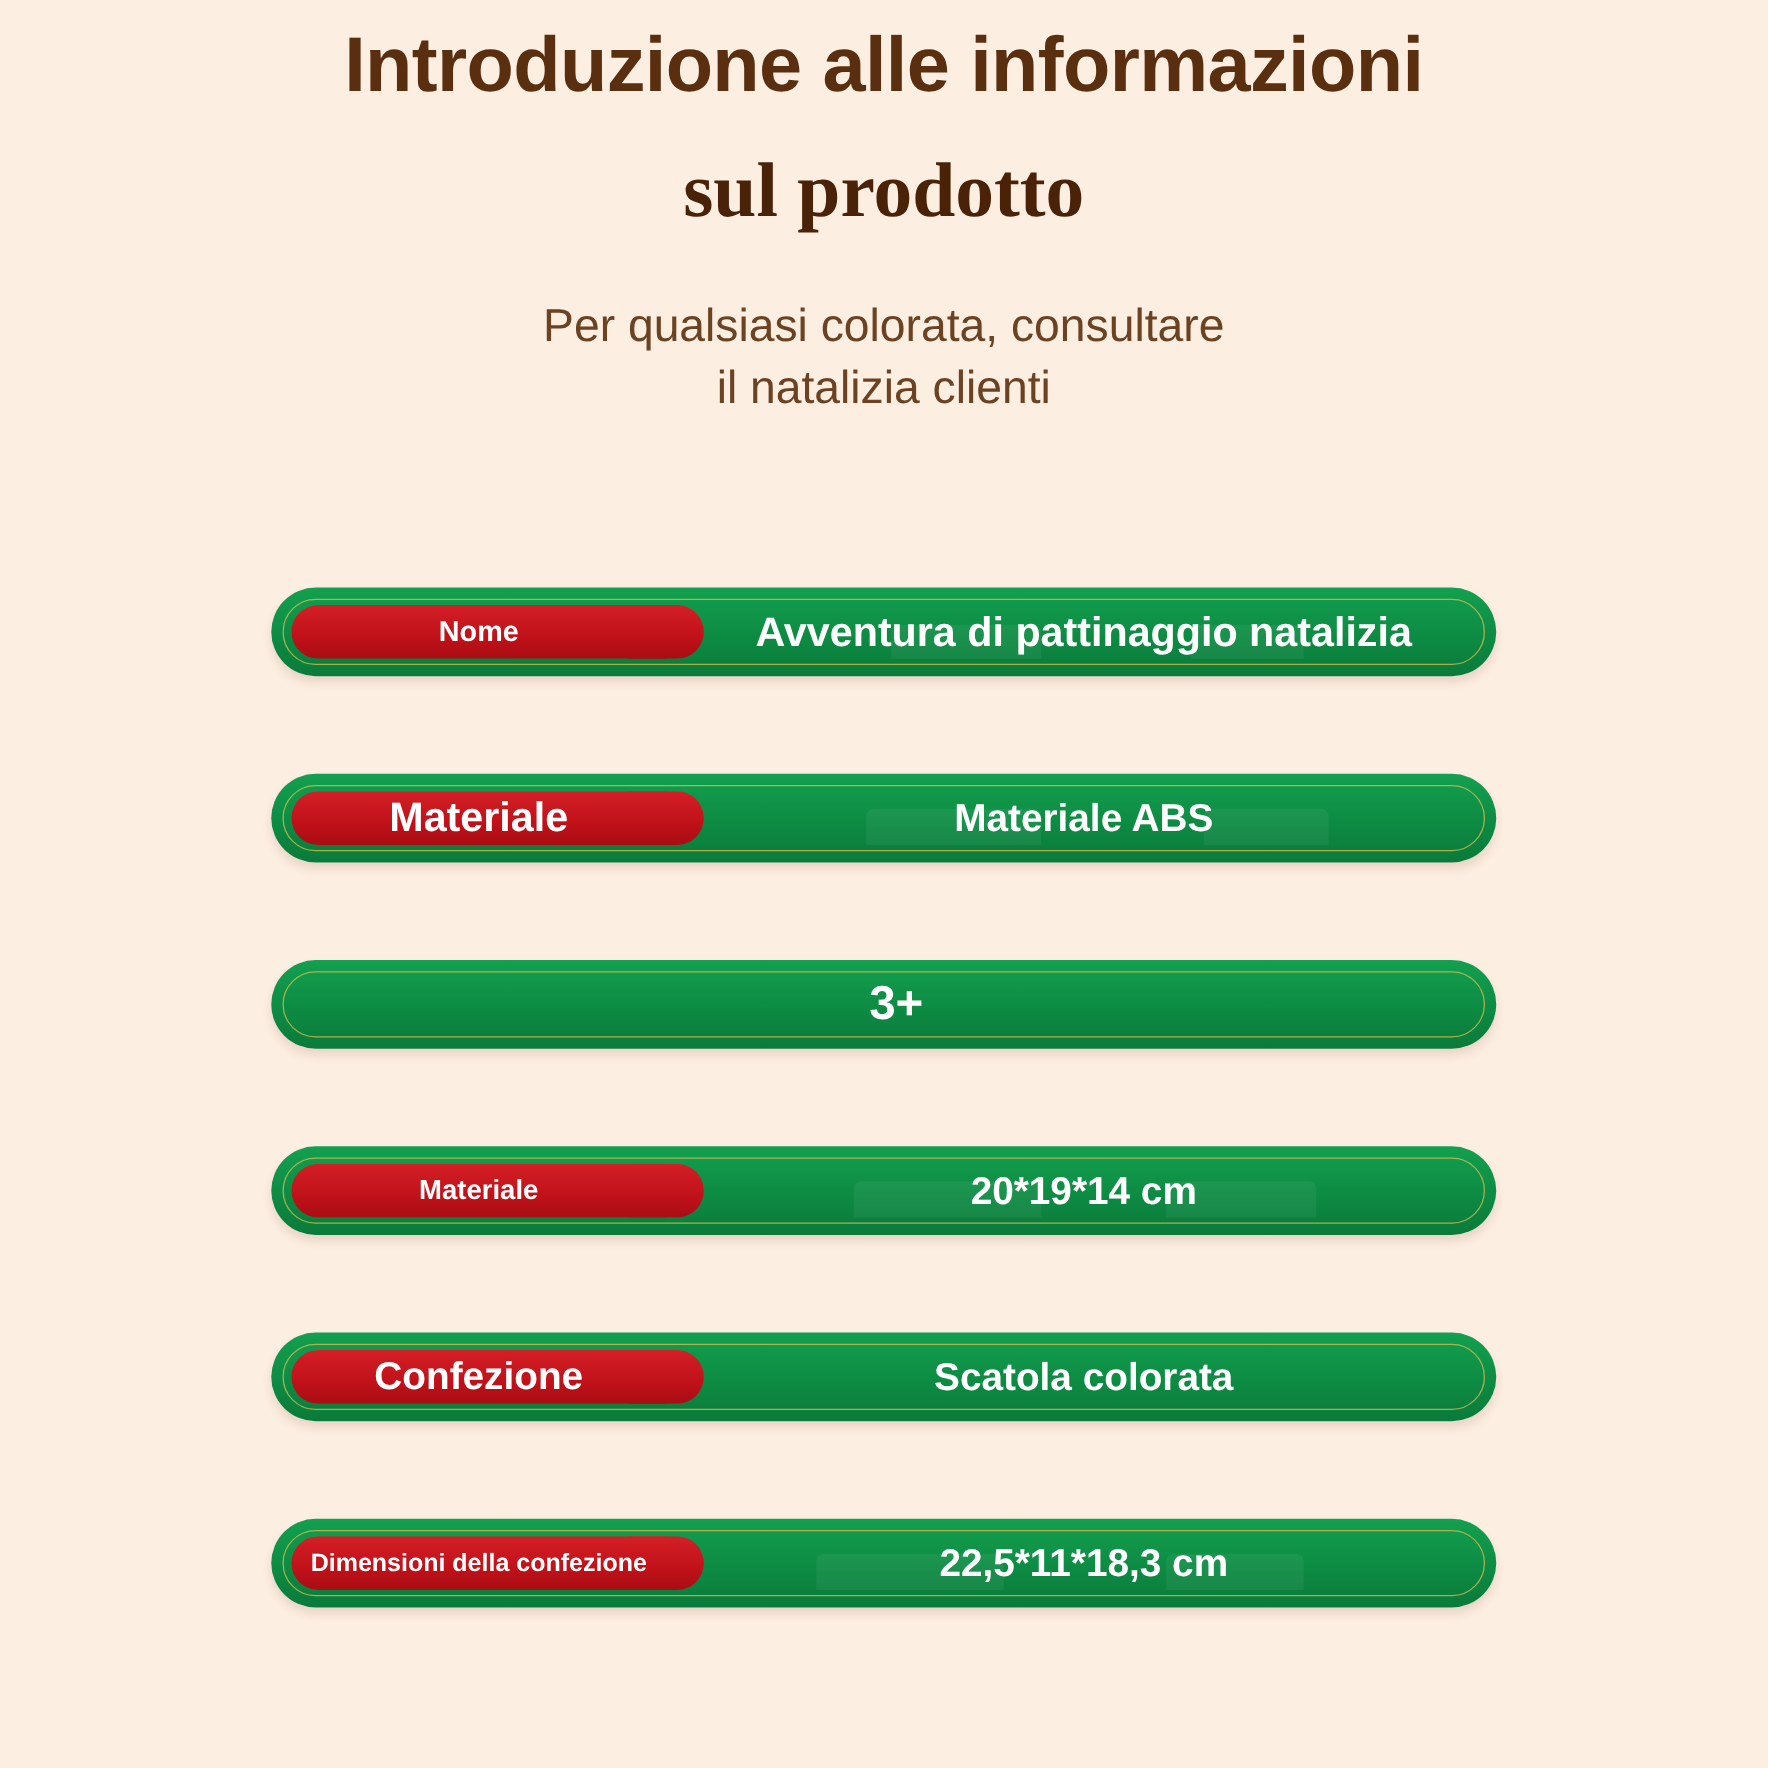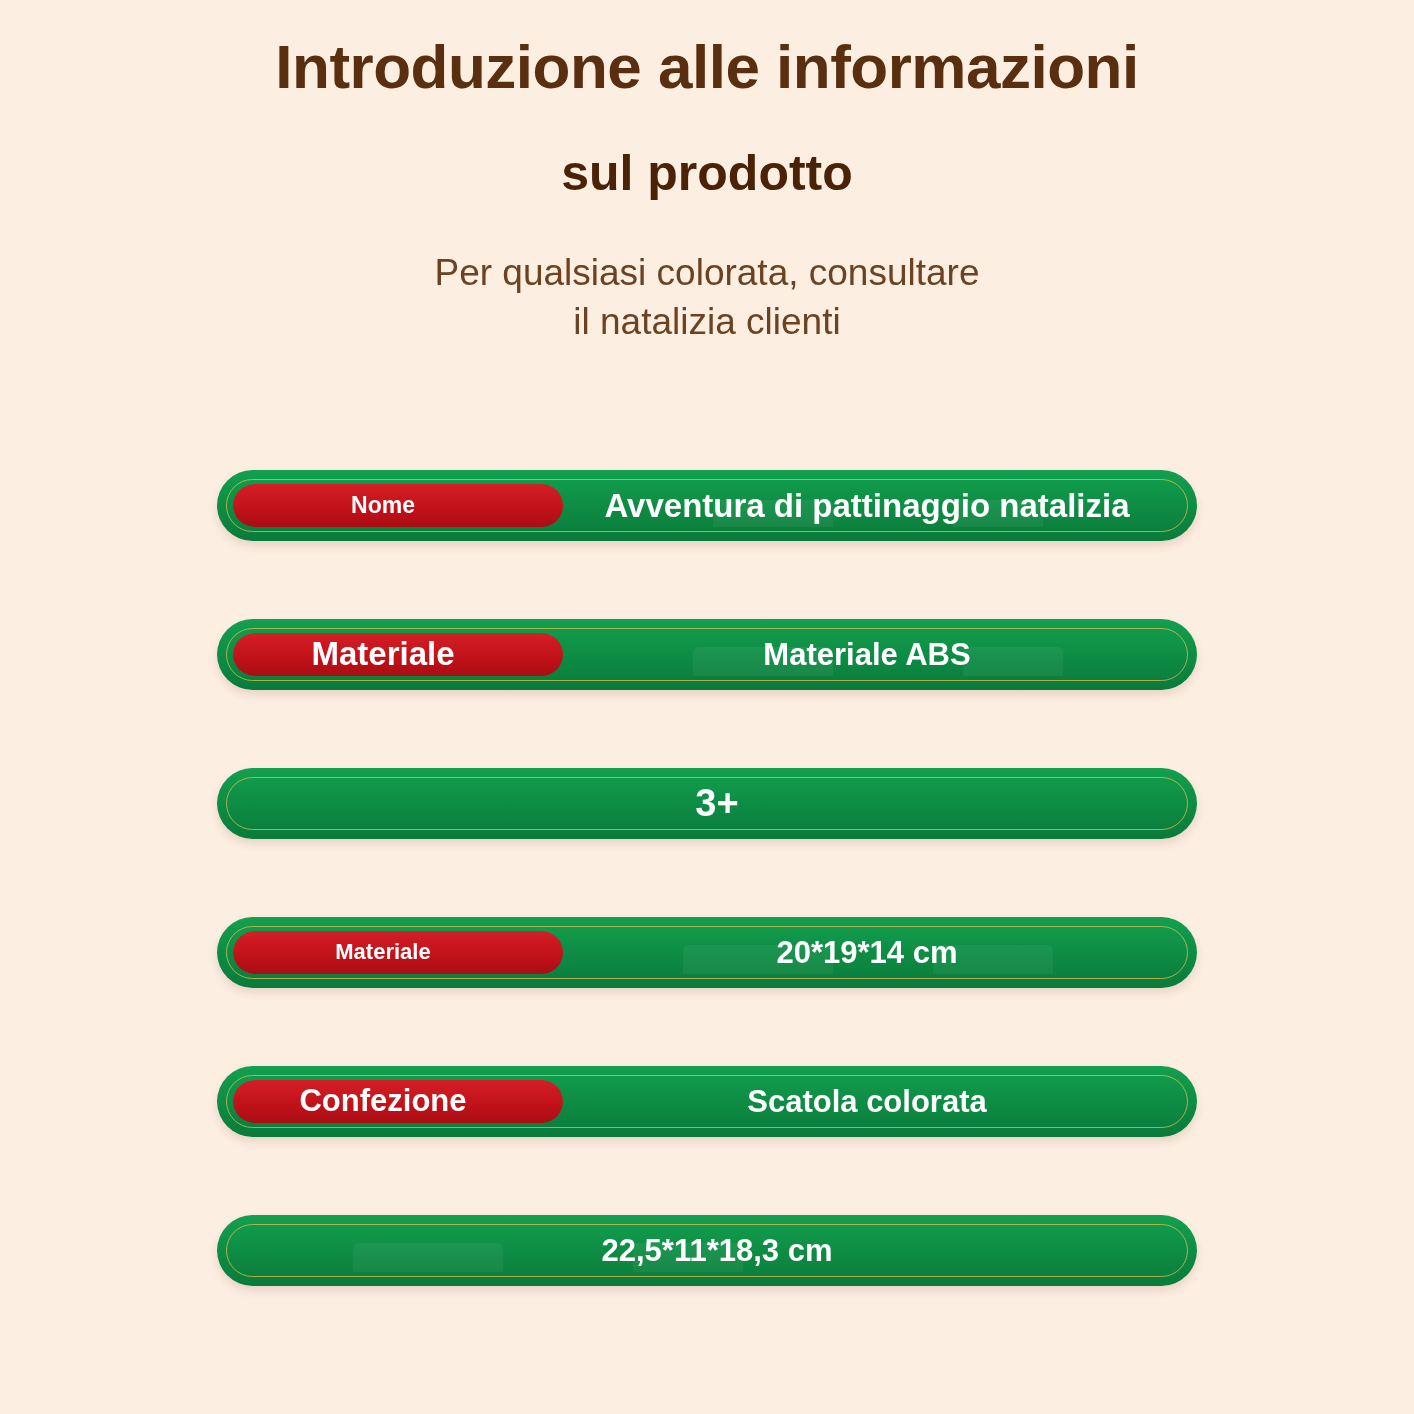"Introduzione alle informazioni" .header { padding-top: 32px -> 18px }
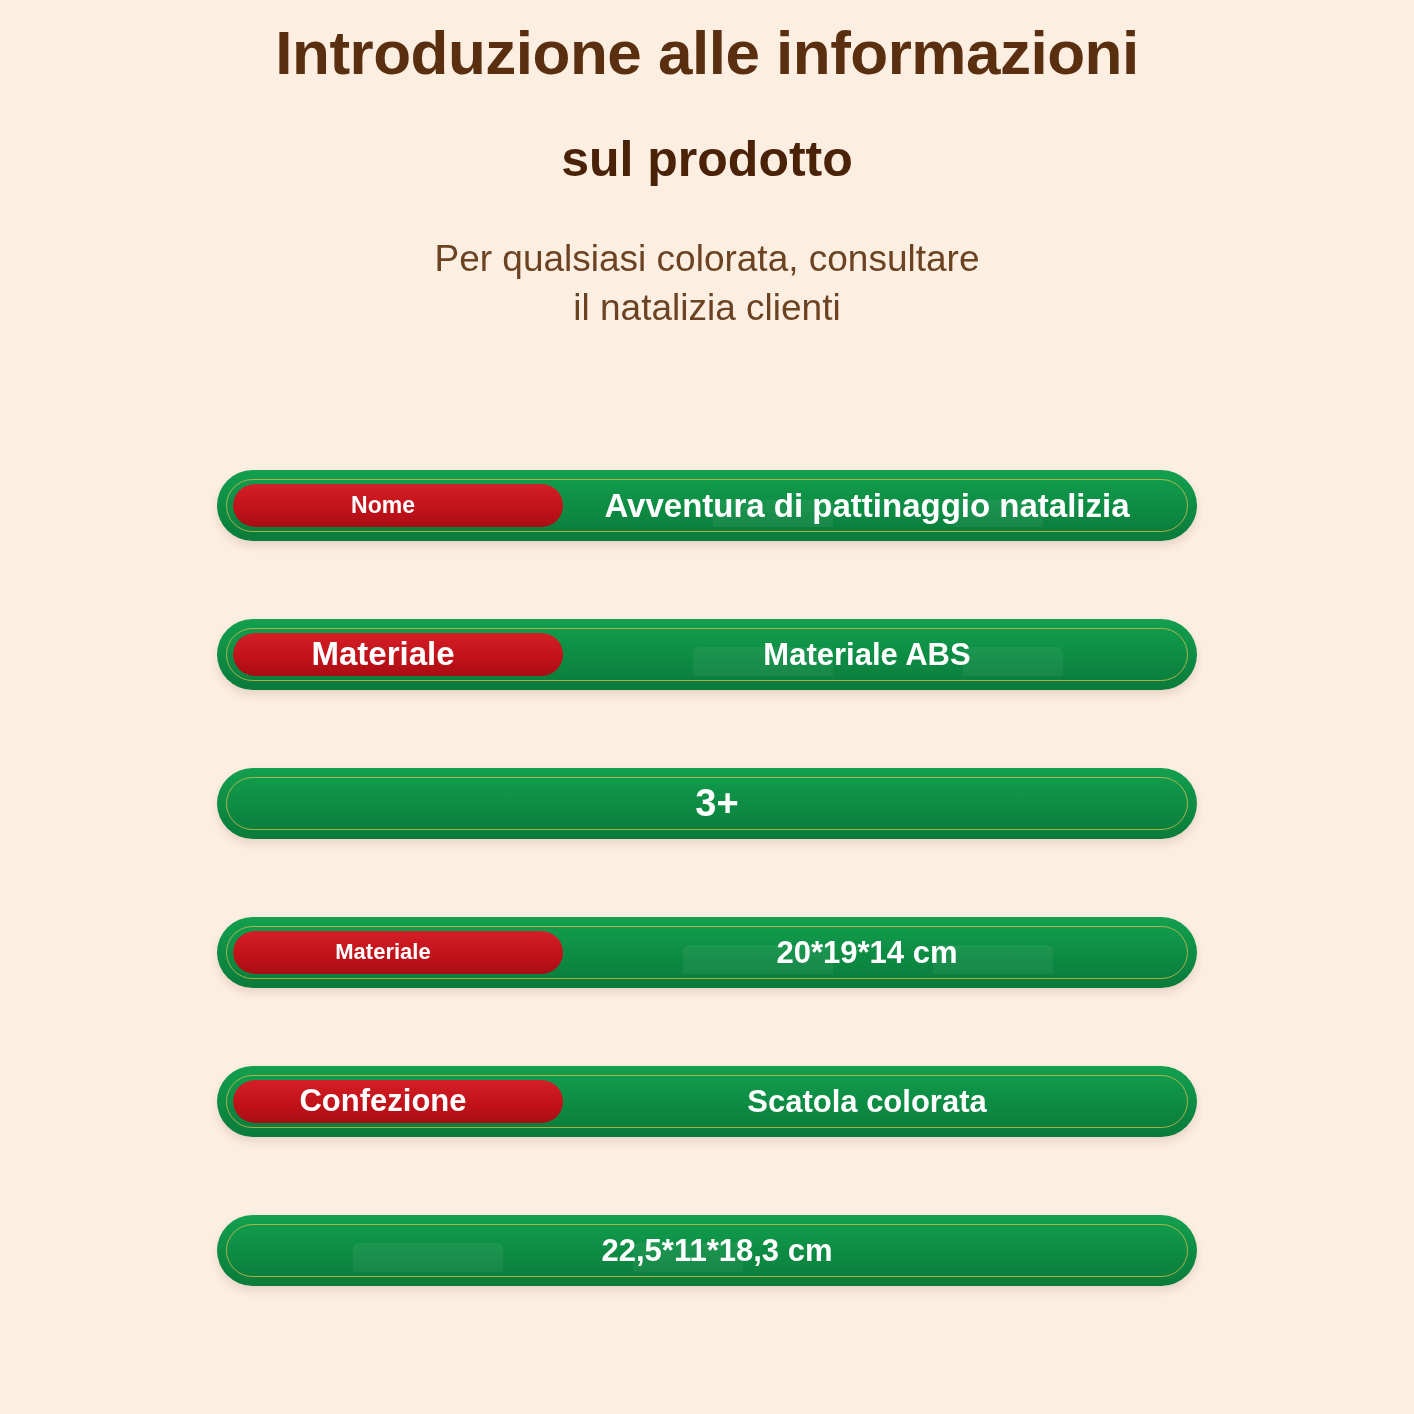"sul prodotto" .title-line2 { font-family: none -> Liberation Serif, serif; font-size: 50px -> 62px; margin-top: 44px -> 32px }
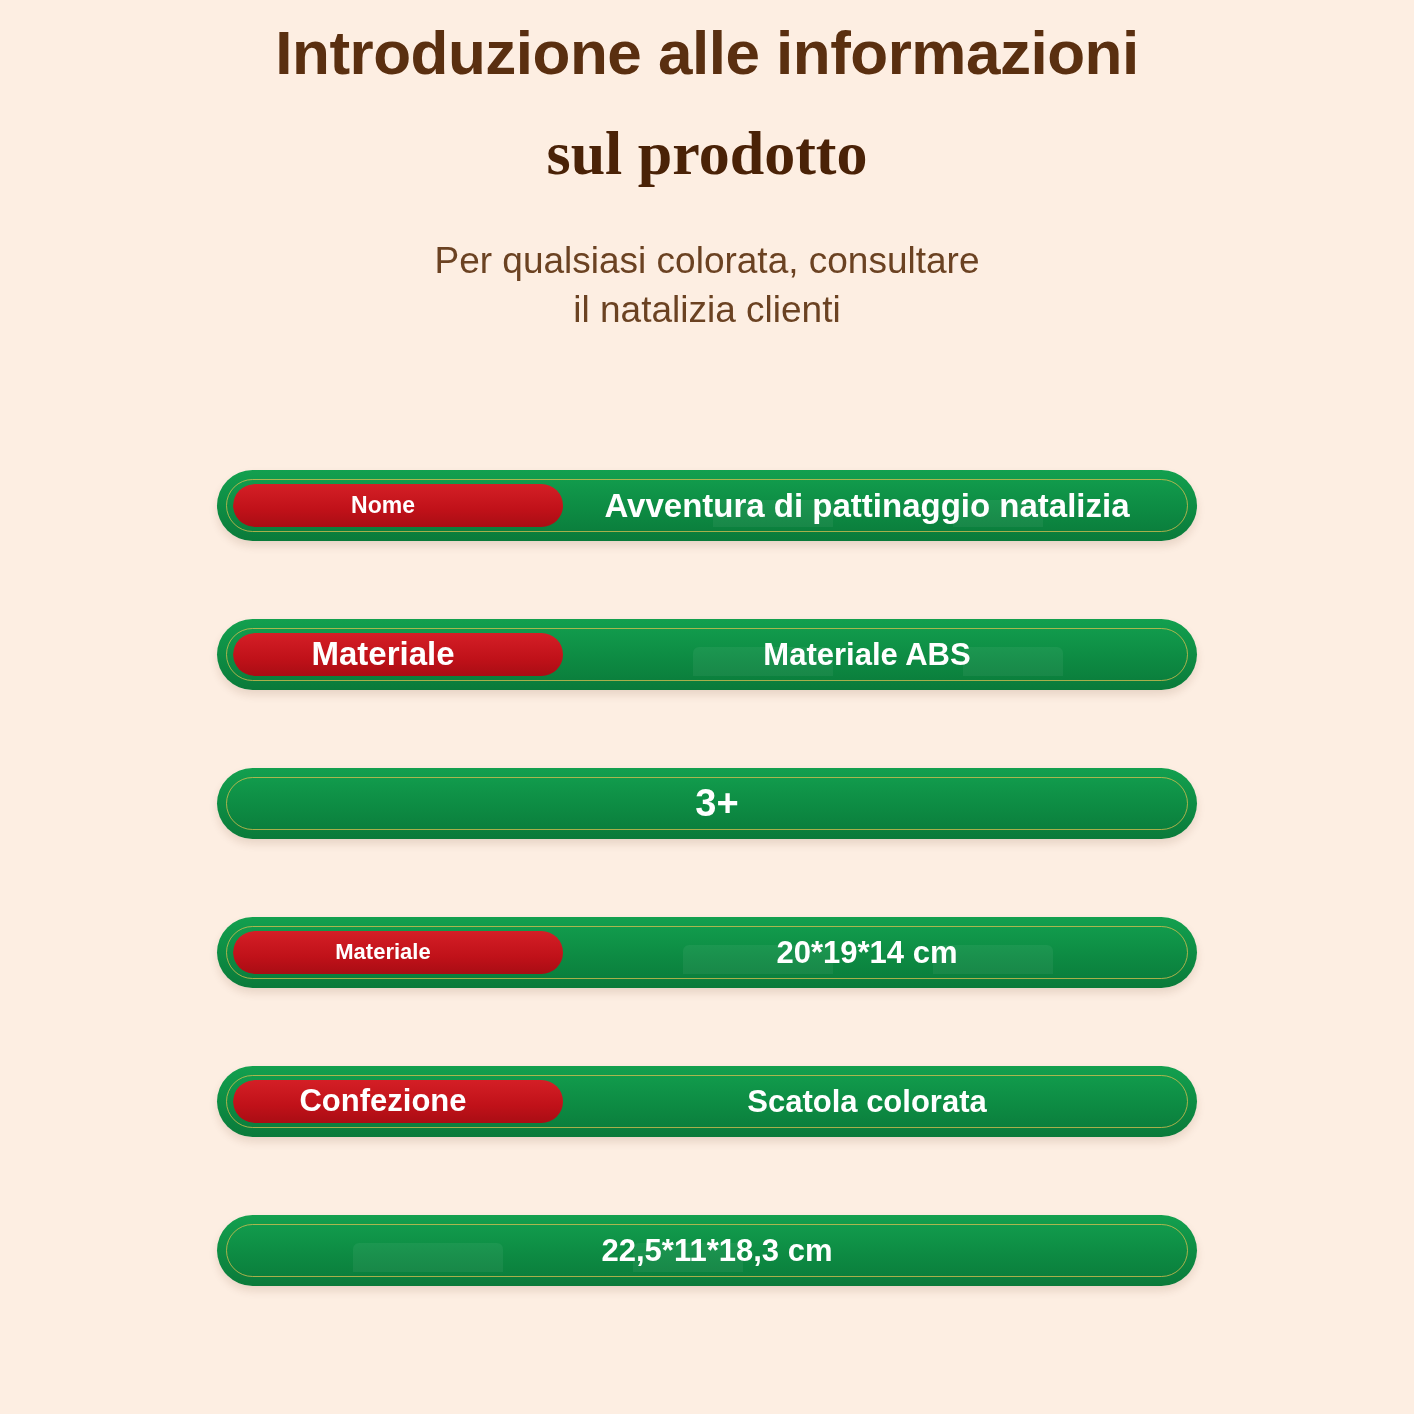"Dimensioni della confezione" div.label-cell { html: none -> <div> <span>Dimensioni della confezione</span> </div> }
